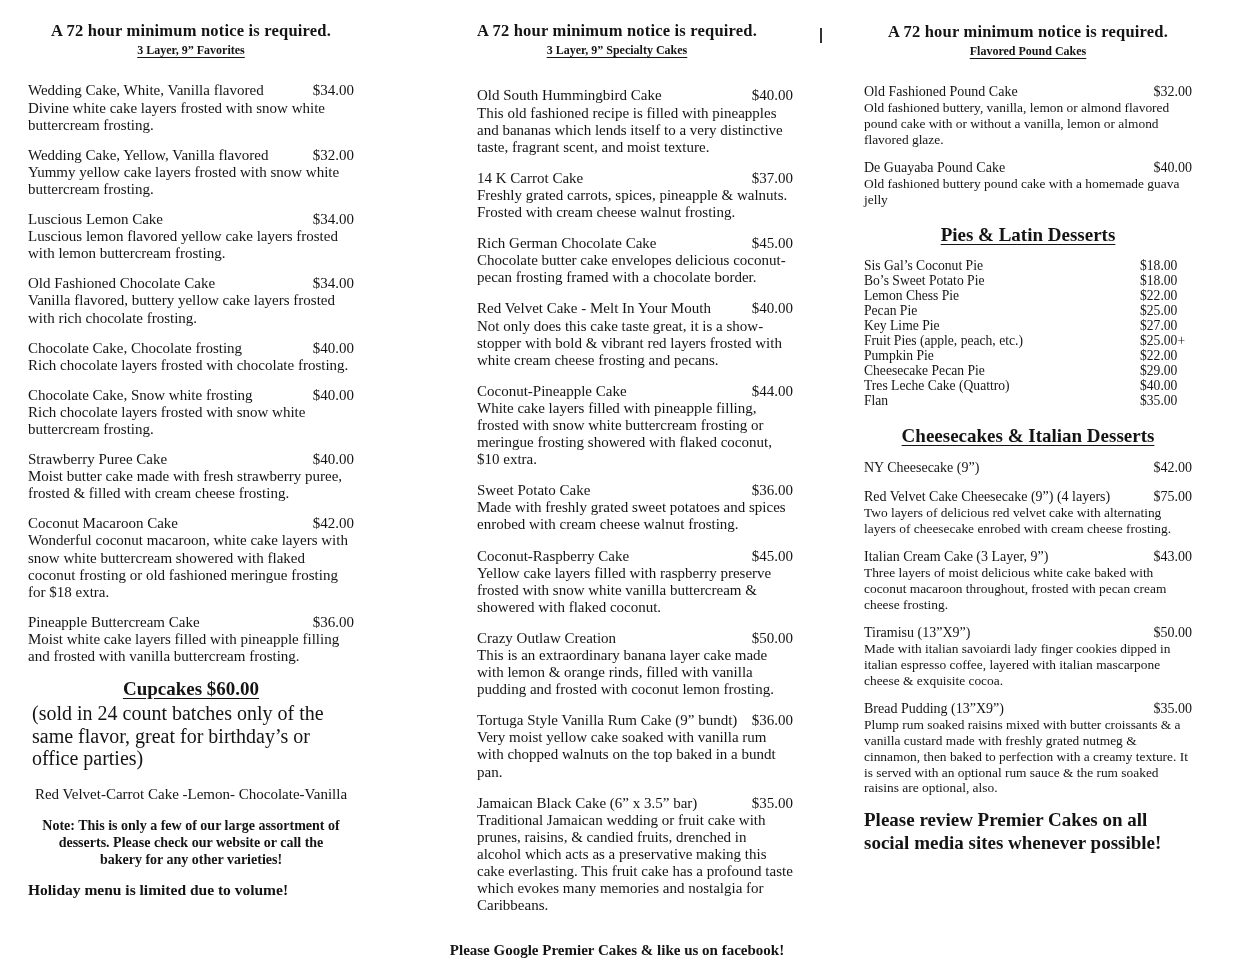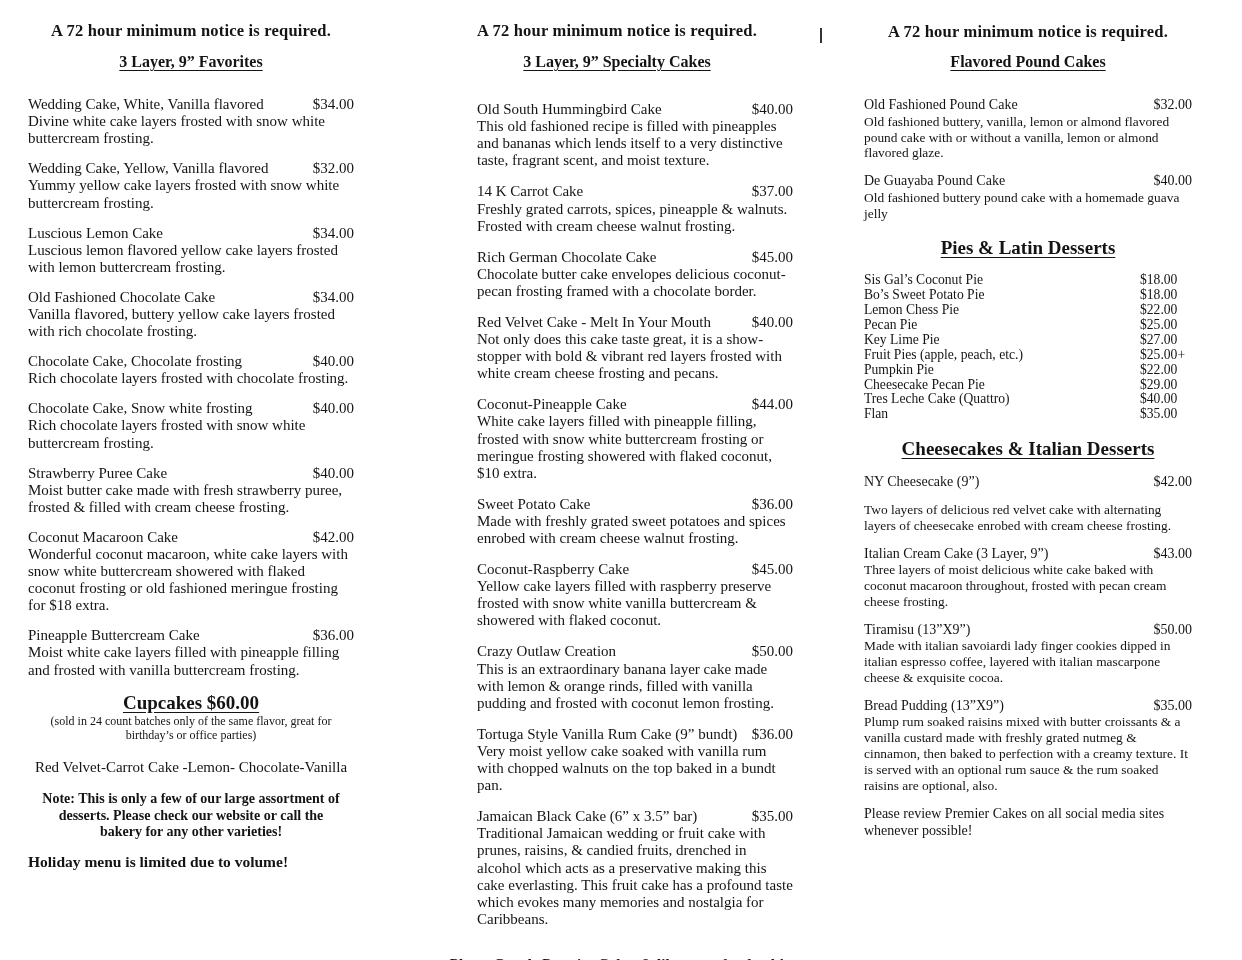"3 Layer, 9” Favorites" .heading { font-size: 16px -> 12px; margin-top: 12px -> 3px }
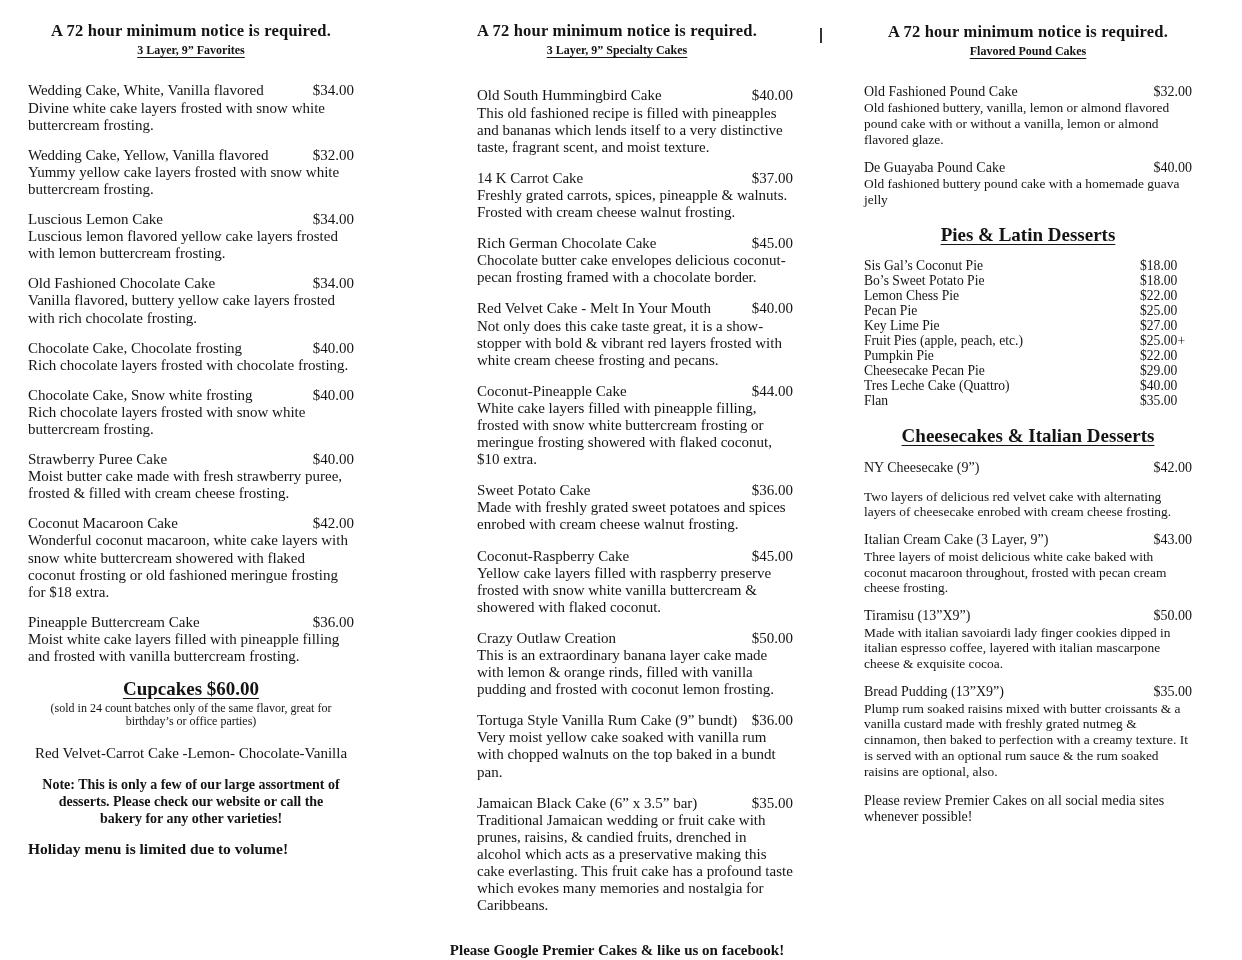"Red Velvet Cake Cheesecake (9”)" div.item-row { html: none -> <div> <span>Red Velvet Cake Cheesecake (9”) (4 layers)</span> <span>$75.00</span> </div> }
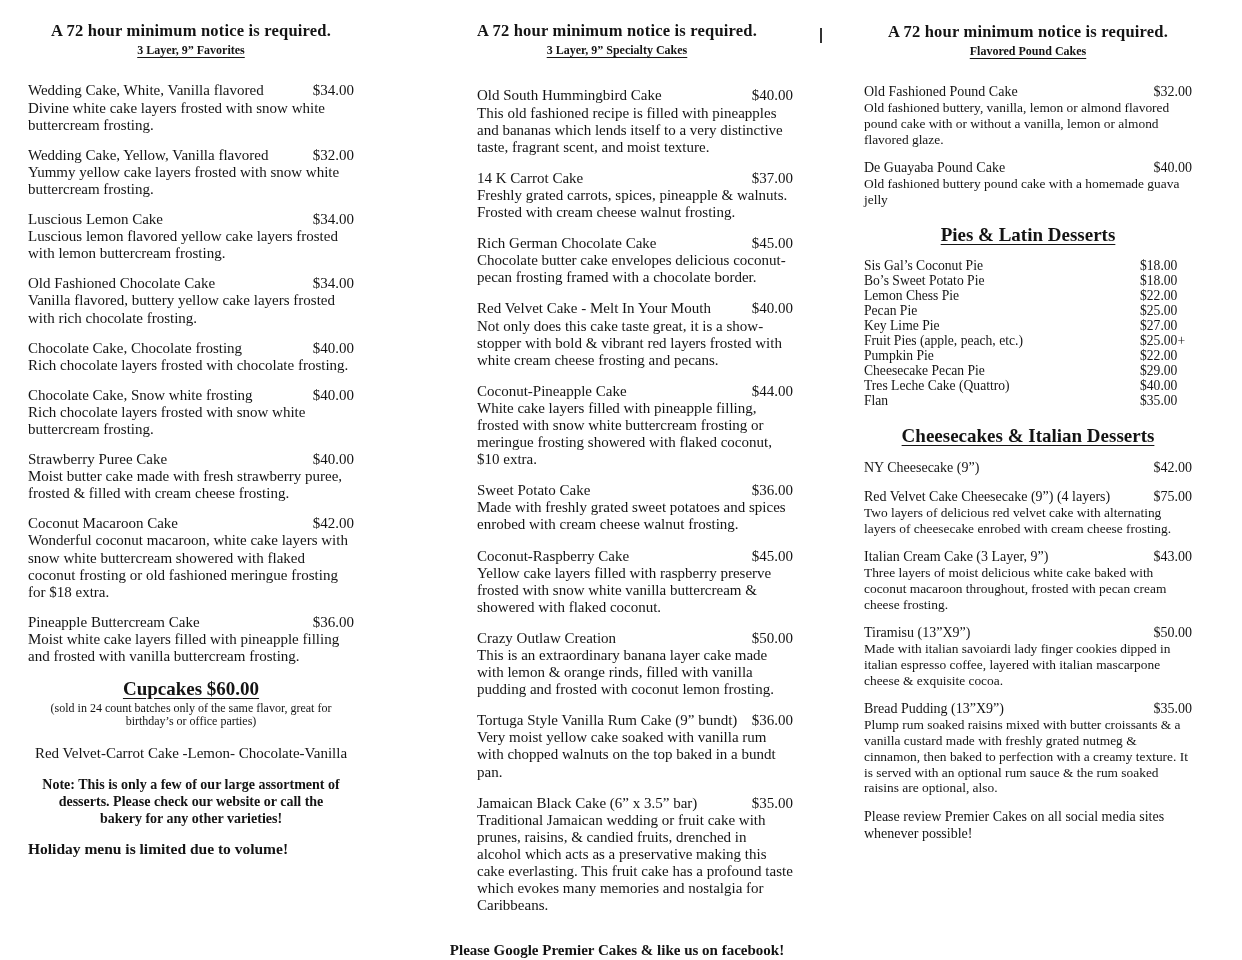"(sold in 24 count batches" .cup-sub { font-size: 12px -> 20px; text-align: center -> left }
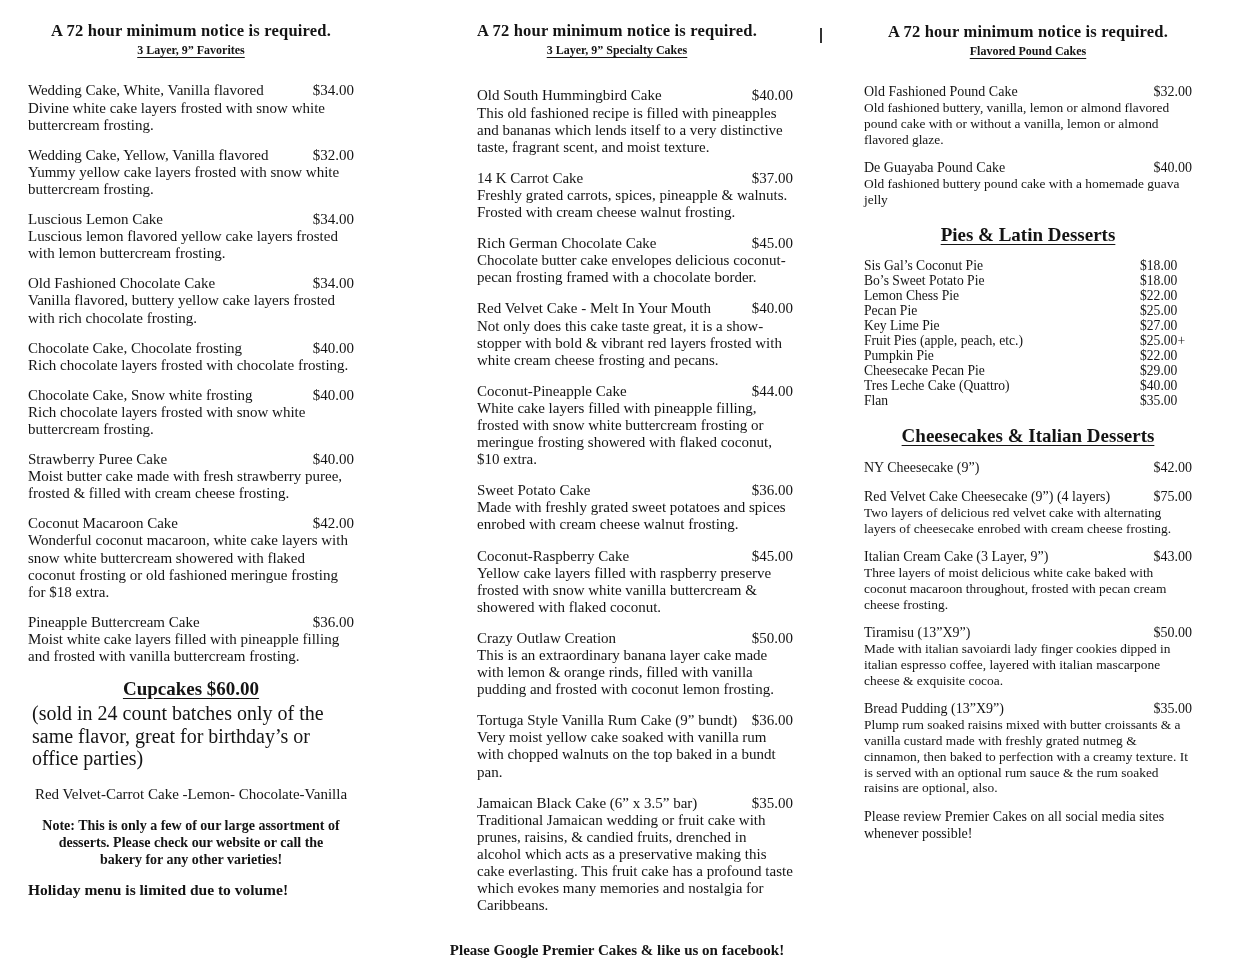"Please review Premier Cakes on" .col-footer-left { font-size: 14px -> 19px; font-weight: normal -> bold }
